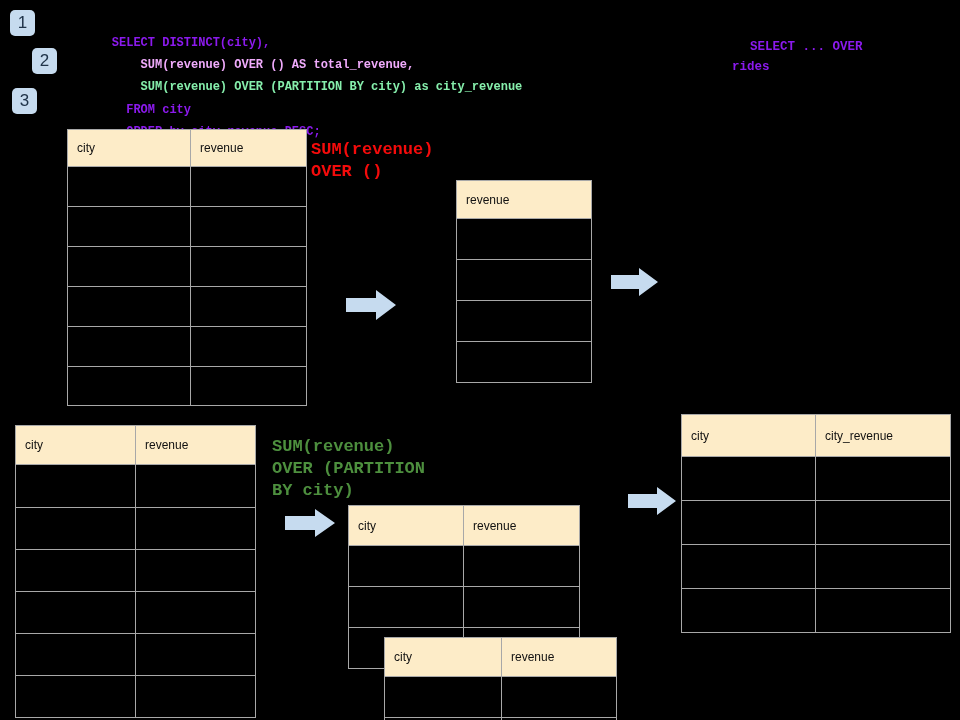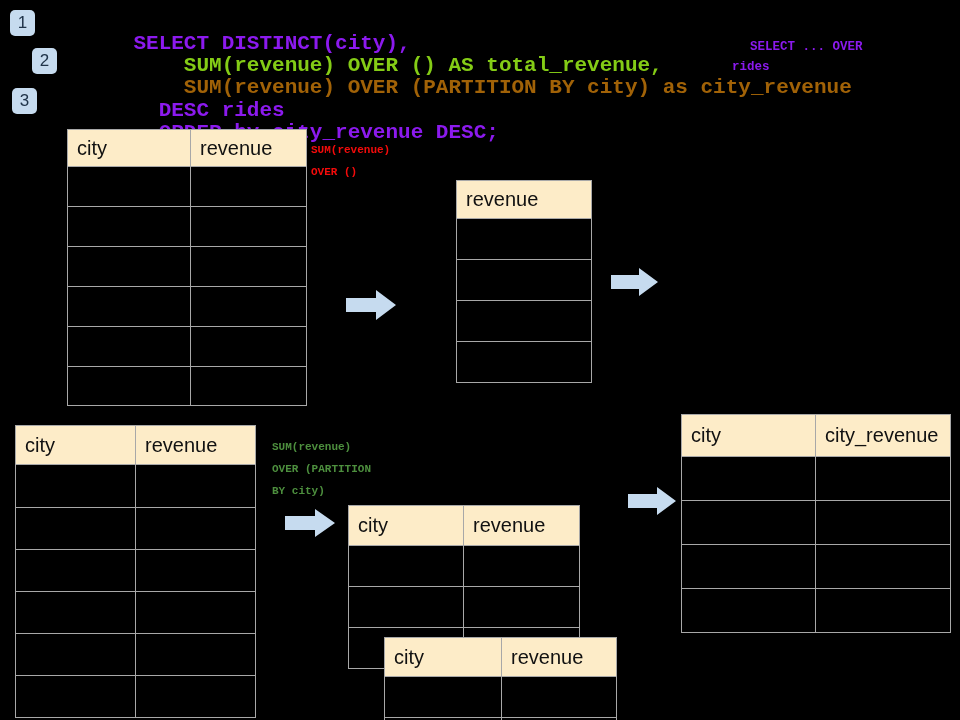"SELECT DISTINCT(city)," .code { font-size: 21px -> 12px }
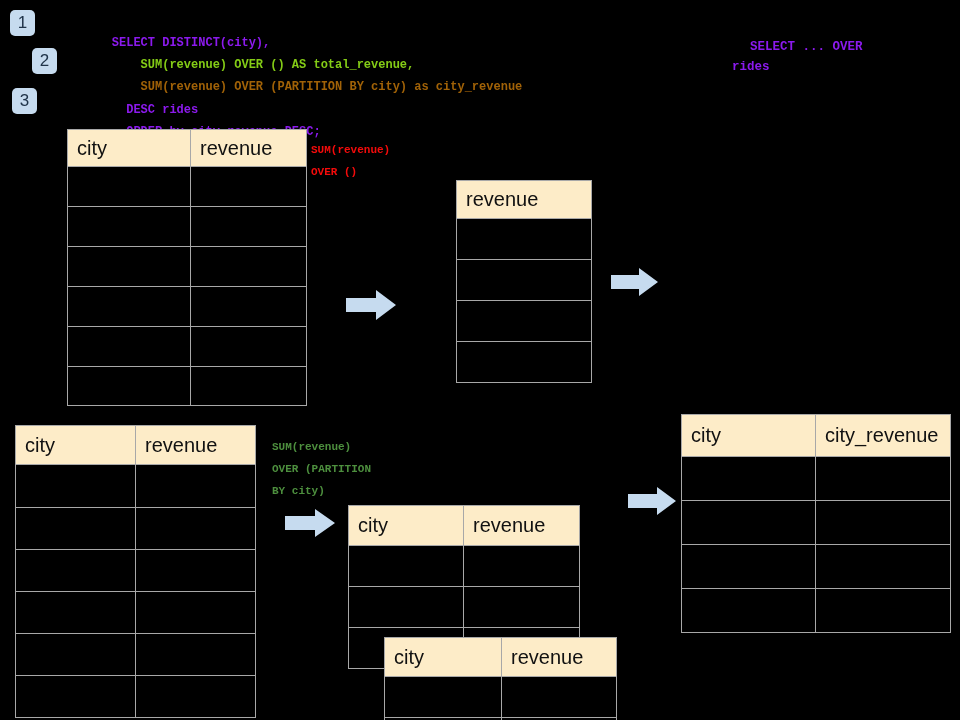"SUM(revenue) OVER () AS total_revenue," .code .red { color: #84cc16 -> #f0abfc }
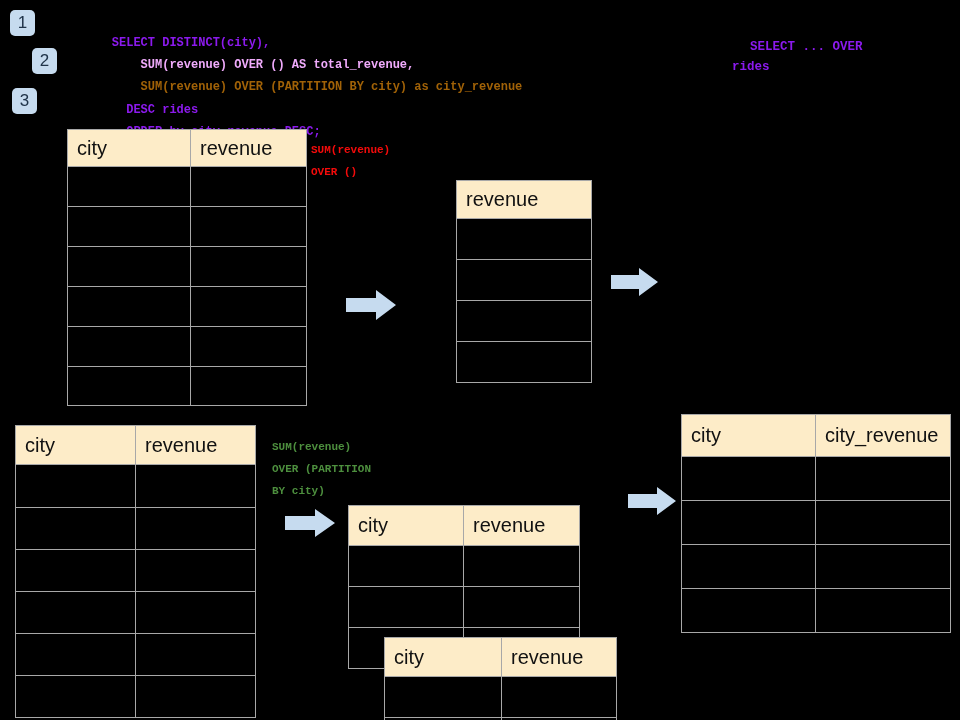"SUM(revenue) OVER (PARTITION BY city) as" .code .grn { color: #a16207 -> #86efac }
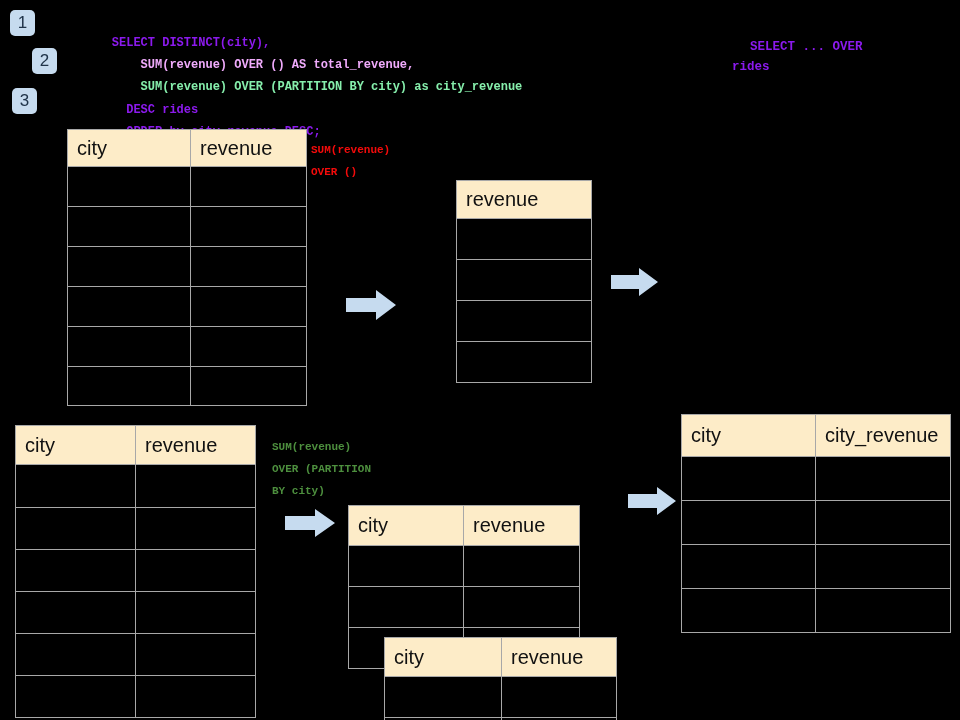"DESC rides" span.kw { text: DESC rides -> FROM city }
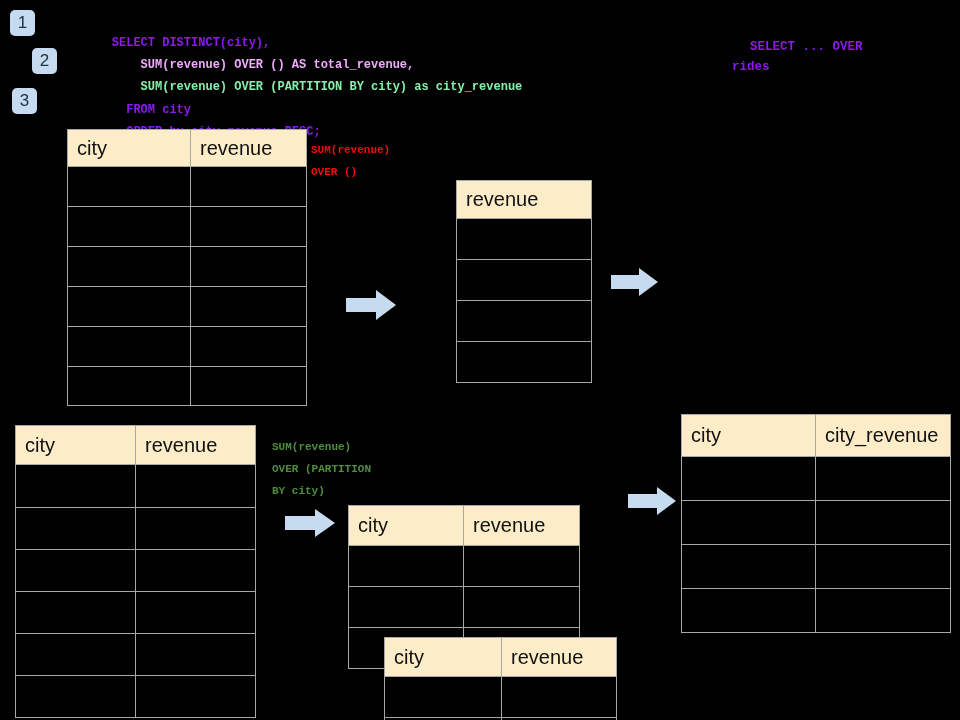"city" .tbl th { font-size: 20px -> 12px }
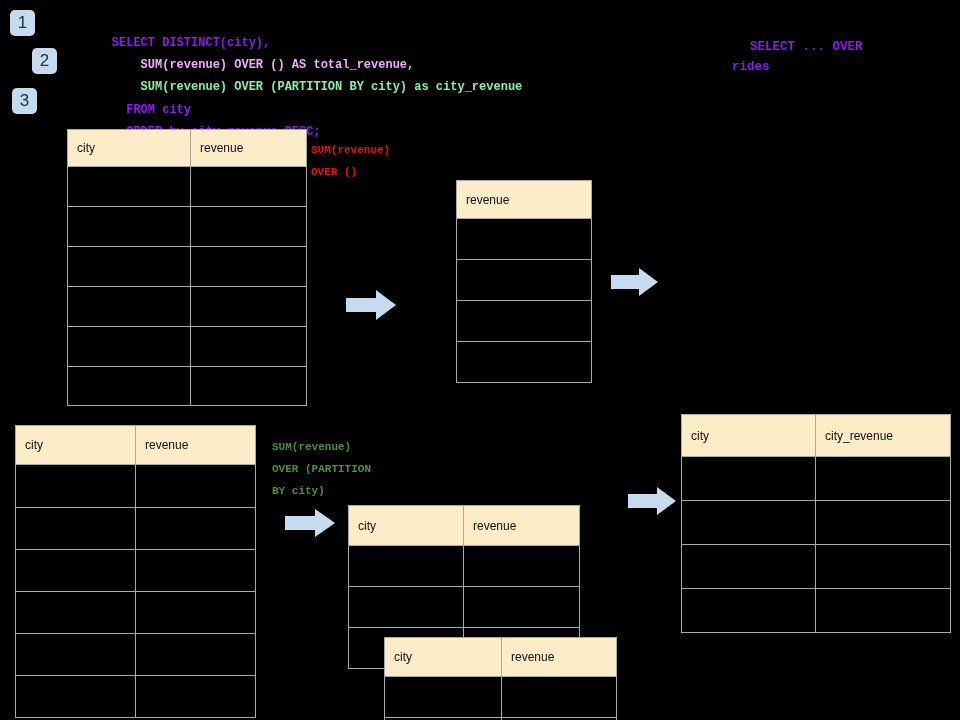"SUM(revenue)" .annot { font-size: 11px -> 17px }
